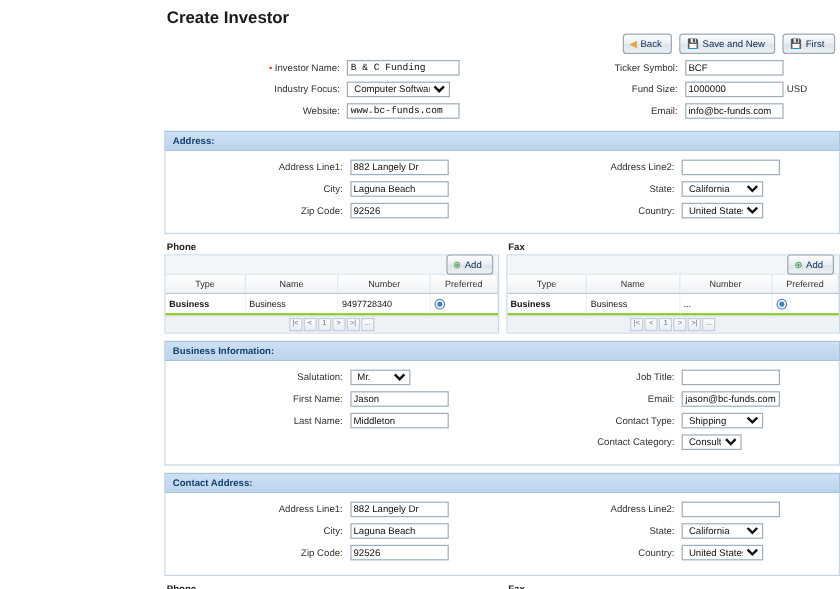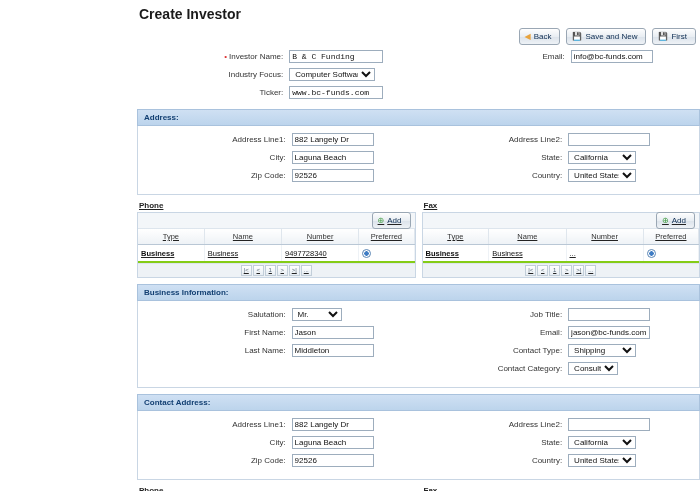"Ticker Symbol:" div.frow { html: none -> <div> <div>Ticker Symbol:</div> <div> <input> </div> </div> }
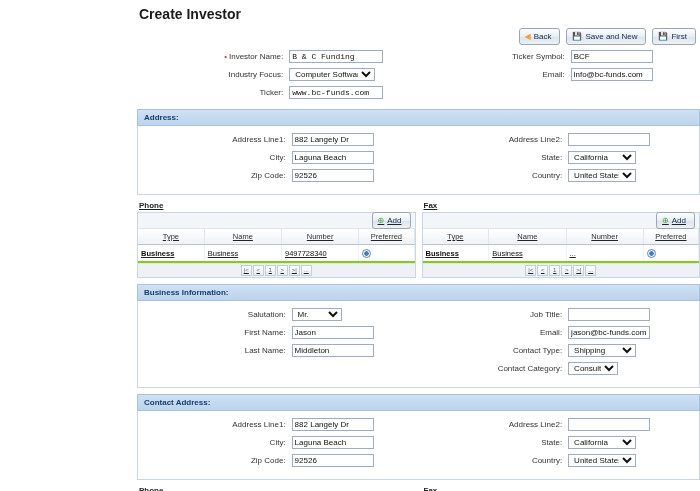"Fund Size:" div.frow { html: none -> <div> <div>Fund Size:</div> <div> <input> <span>USD</span> </div> </div> }
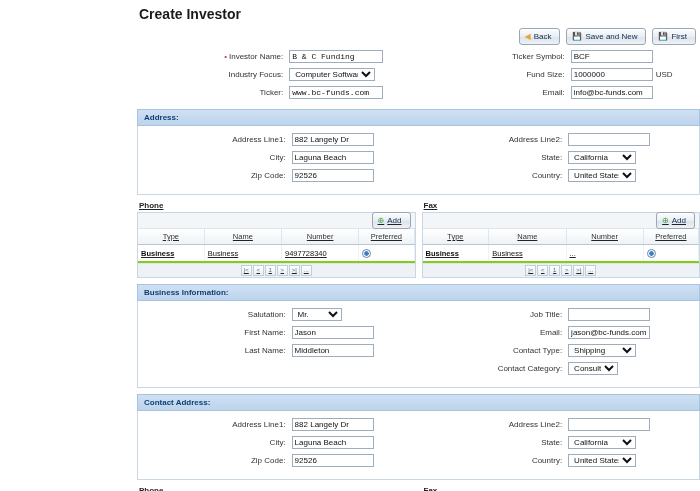"Ticker:" div.flabel { text: Ticker -> Website }
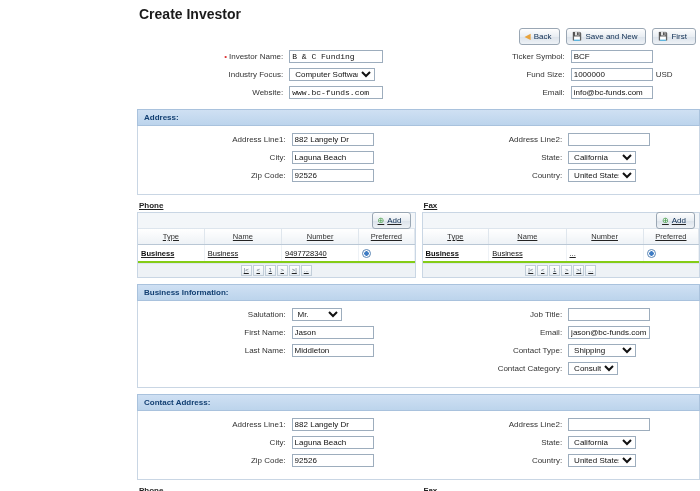"Phone" .pf-block { text-decoration: underline -> none }
